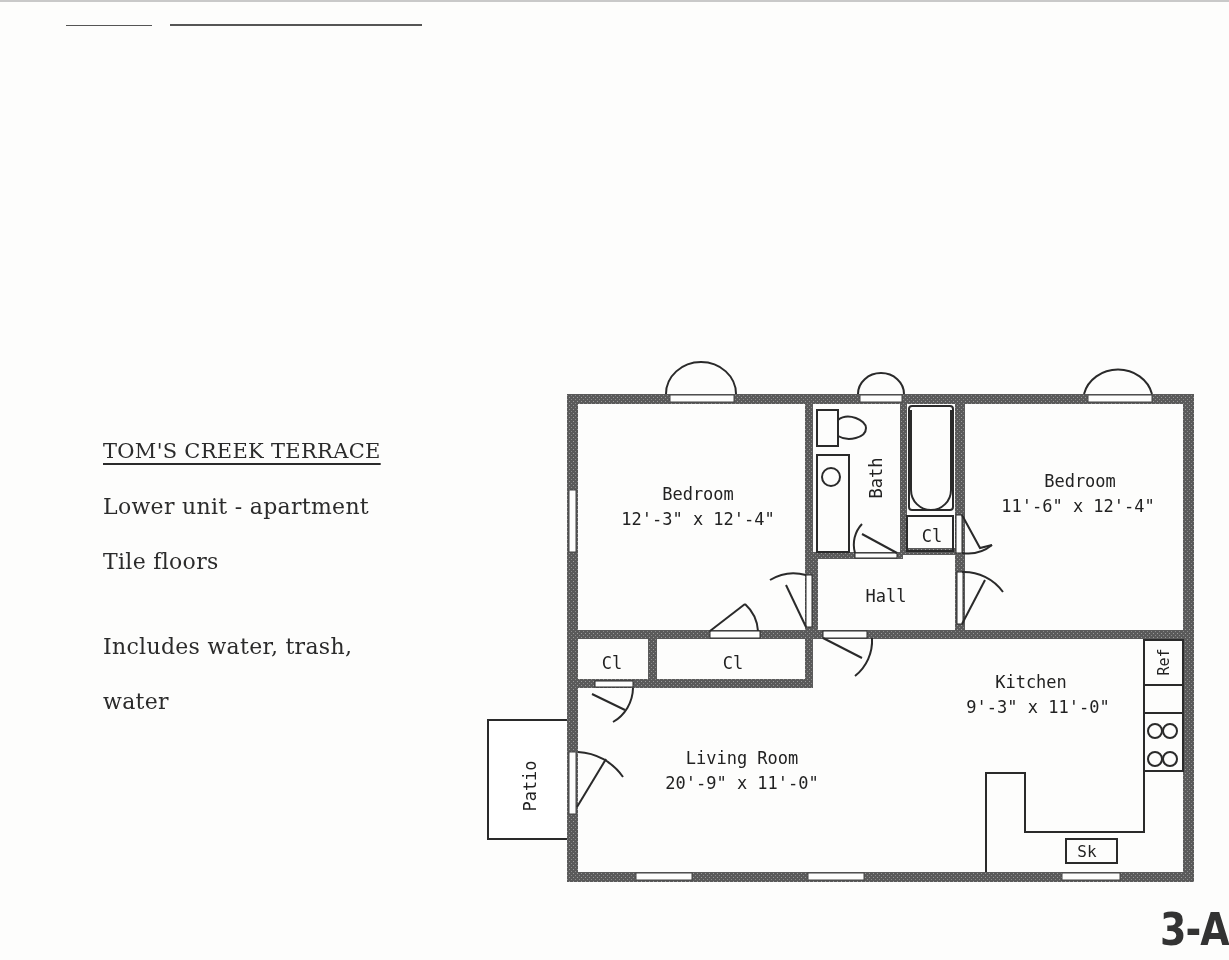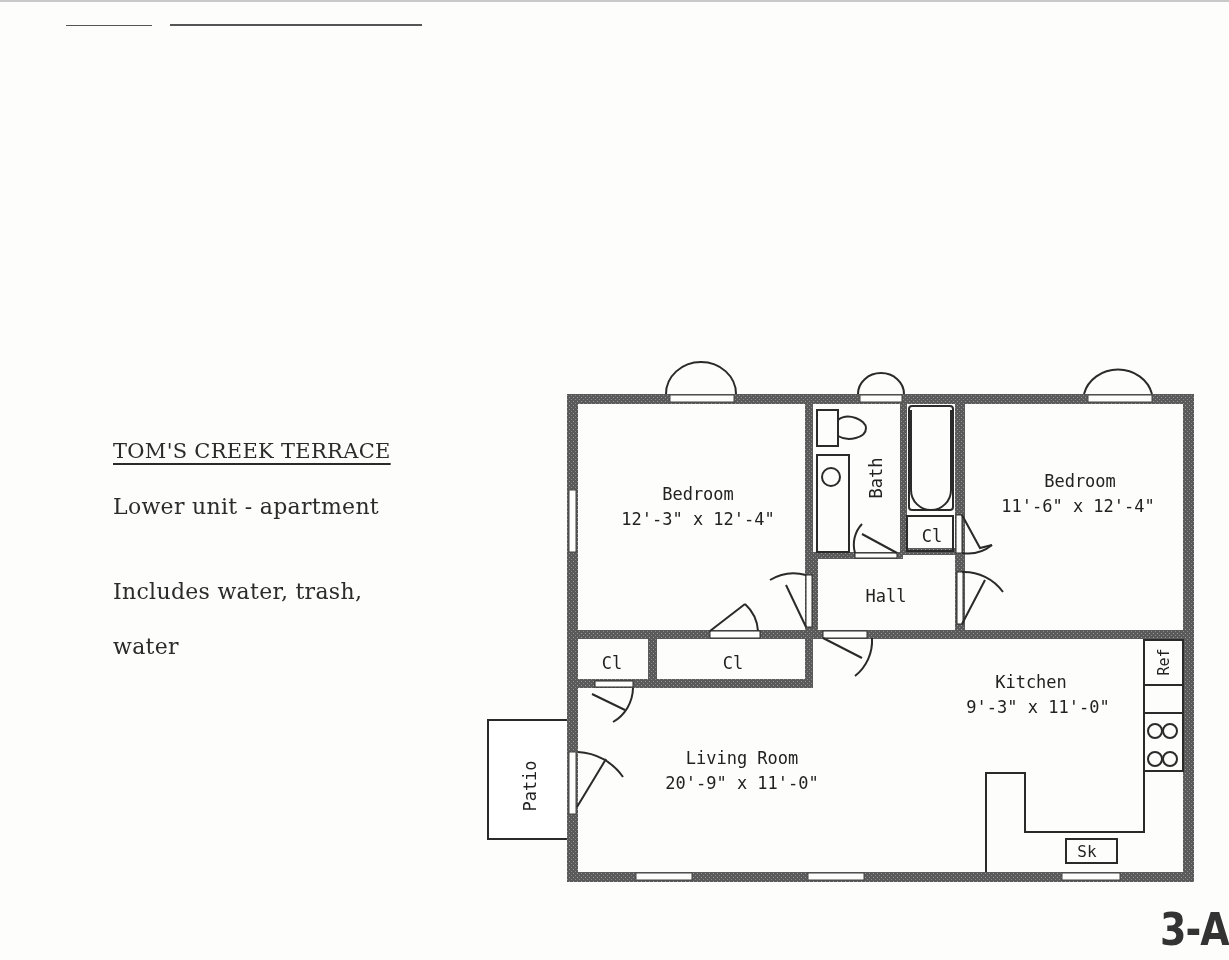"TOM'S CREEK TERRACE" .info { left: 113px -> 103px }
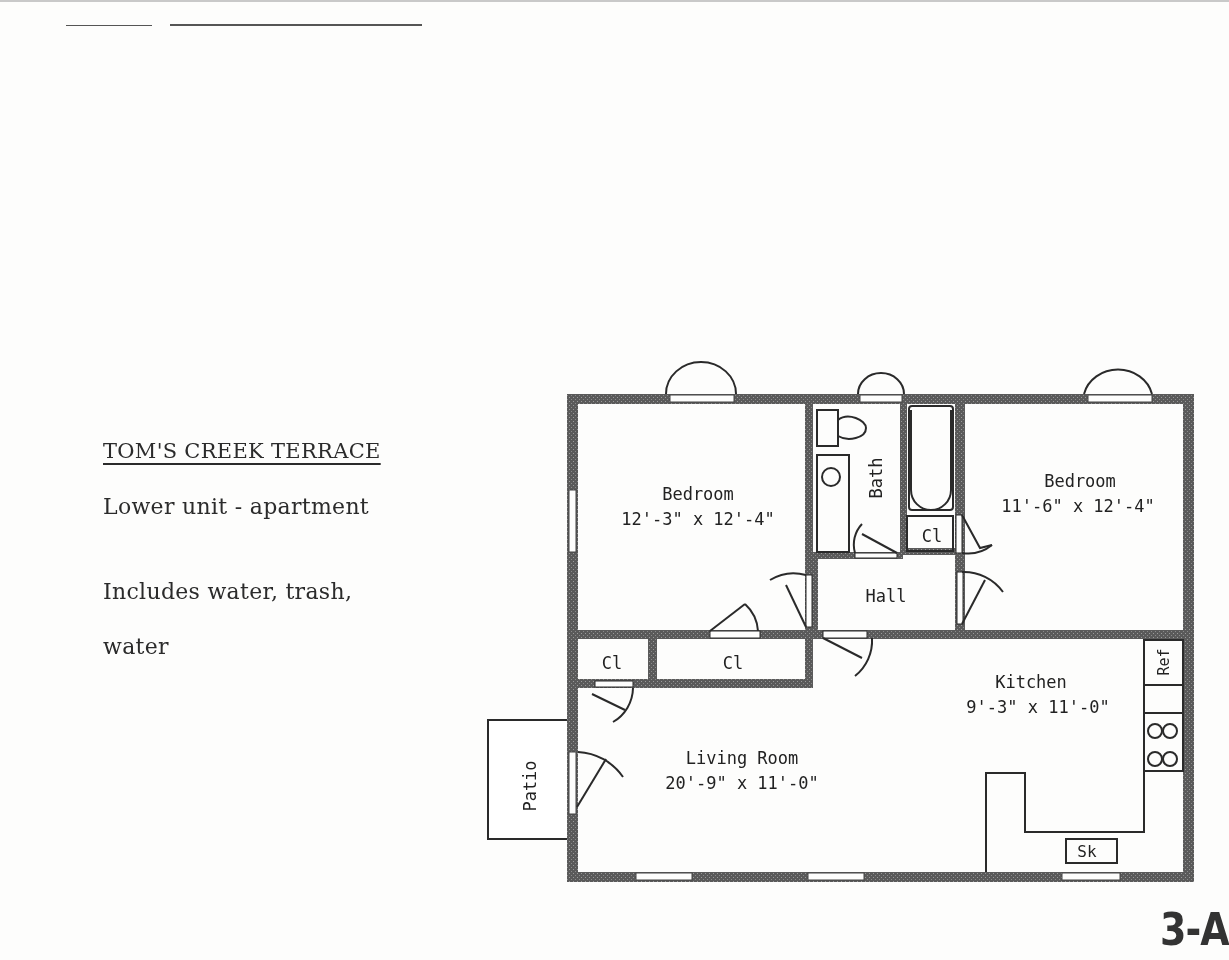"Tile floors" div.line { html: none -> <div>Tile floors</div> }
